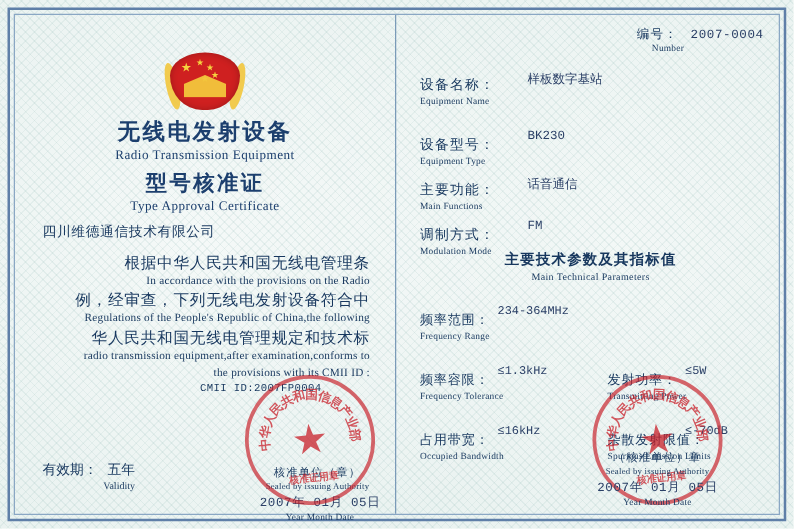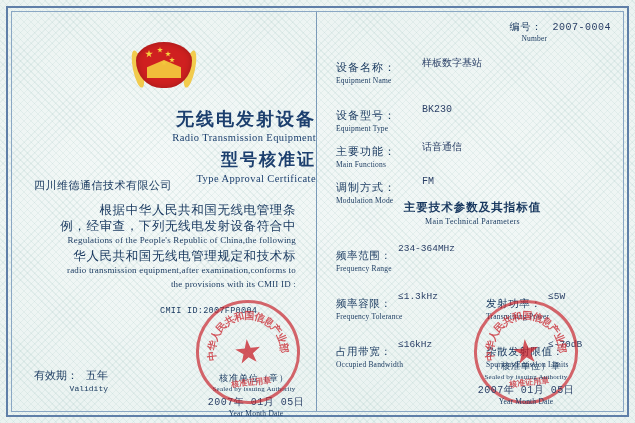"无线电发射设备" .title-block { text-align: right -> center; top: 96px -> 83px }
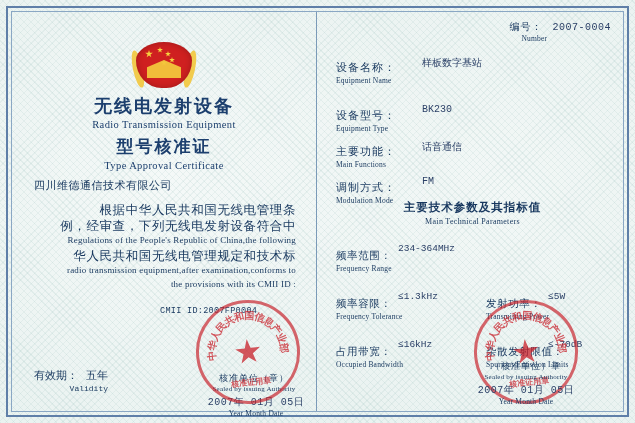"In accordance with the provisions" div.body-line-en { html: none -> <div>In accordance with the provisions on the Radio</div> }
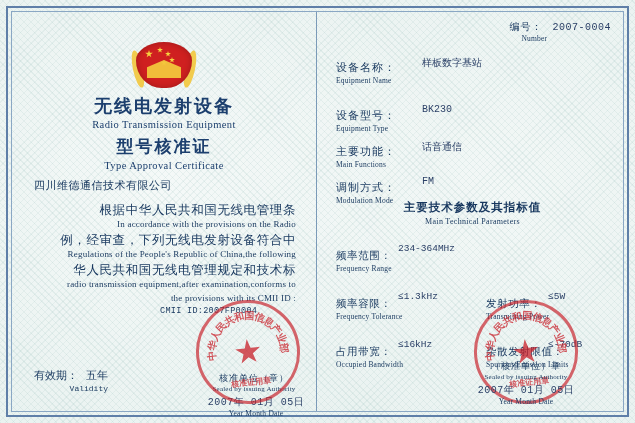"Validity" .validity .en { font-family: Liberation Mono, monospace -> Liberation Serif, serif }
